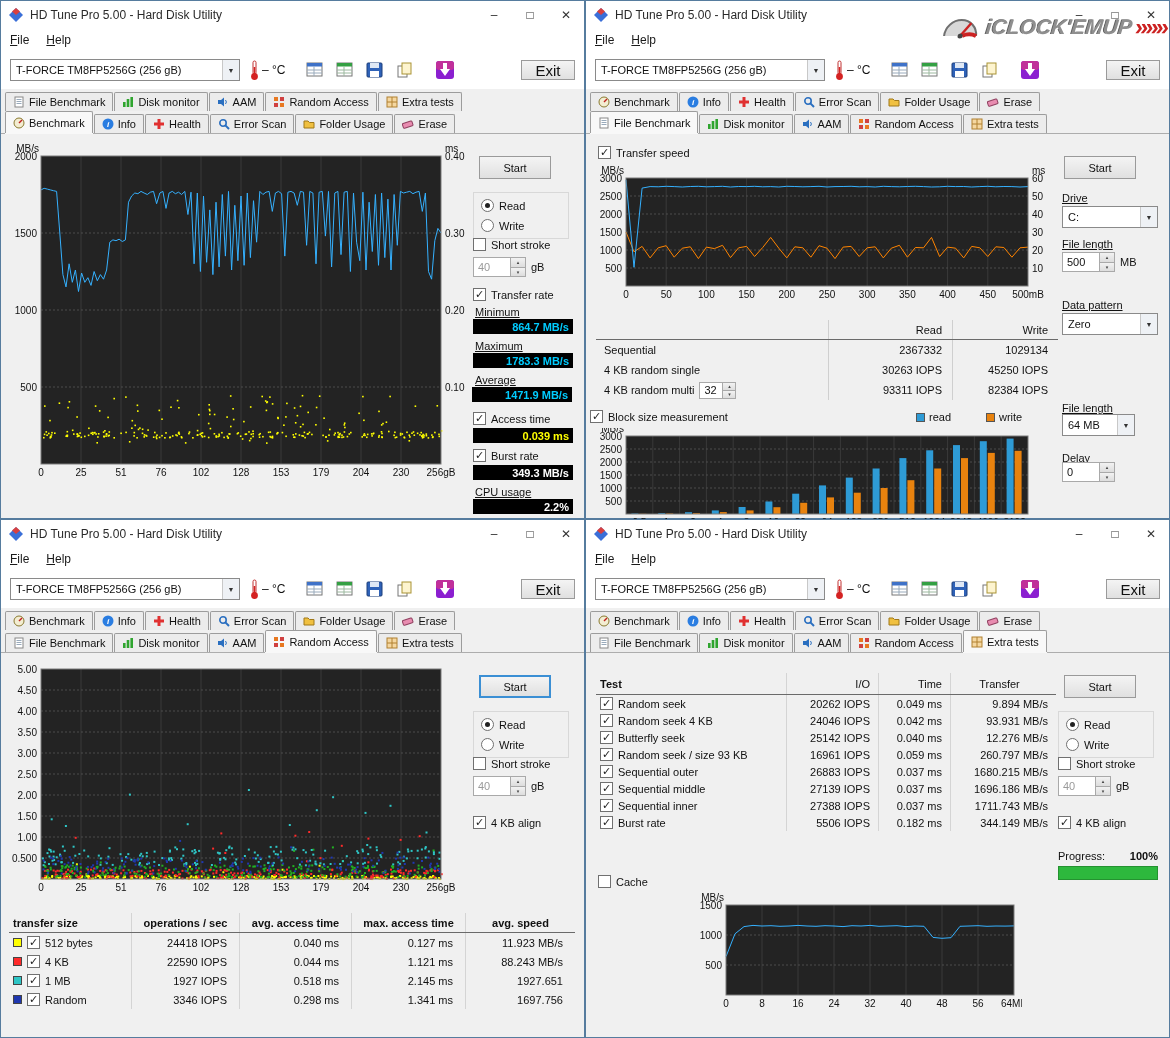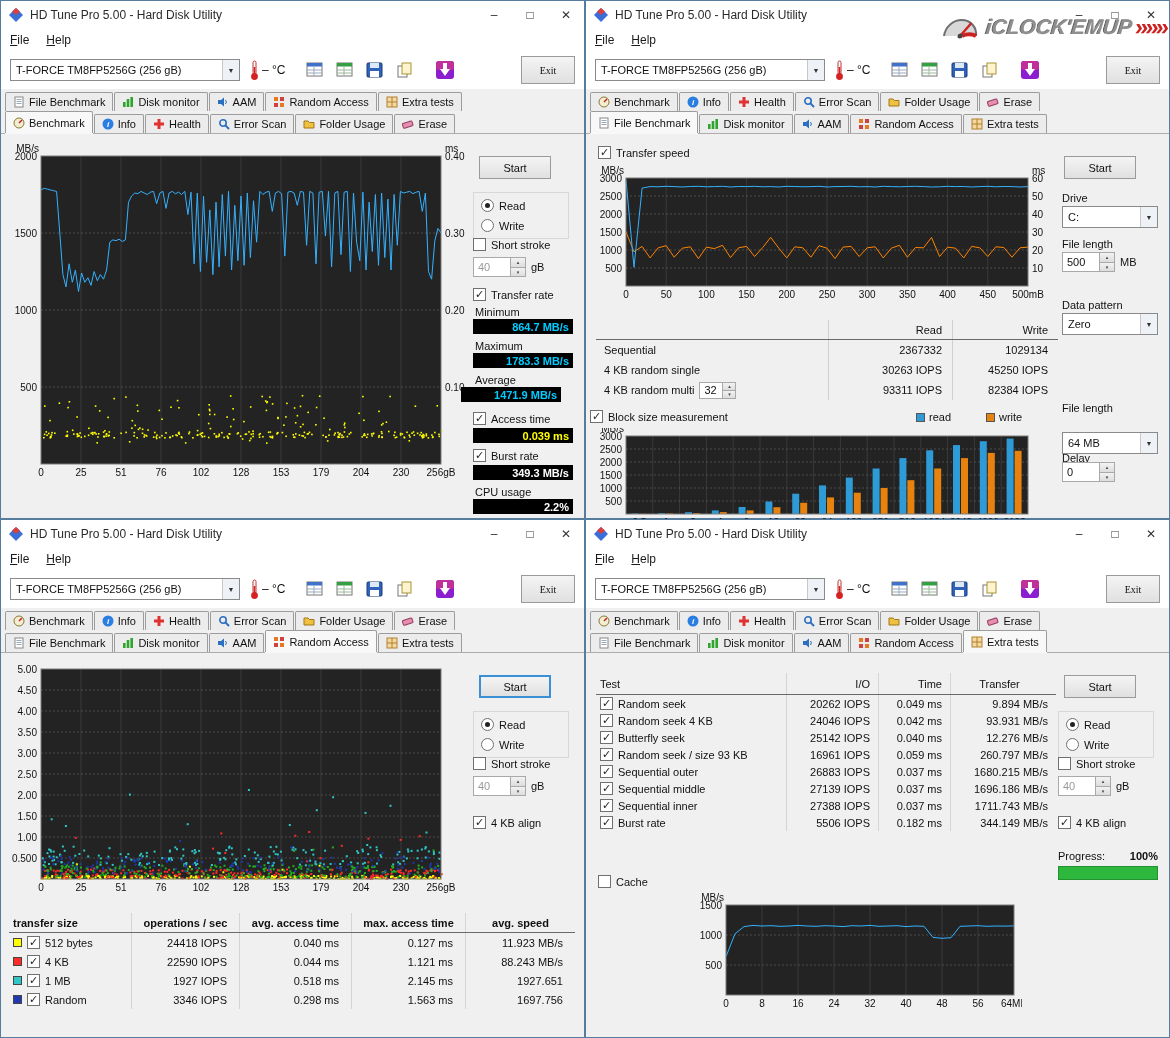"Exit" .exit-btn { font-family: Liberation Serif, serif -> Liberation Sans, sans-serif; font-size: 10px -> 15px; height: 28px -> 20px }
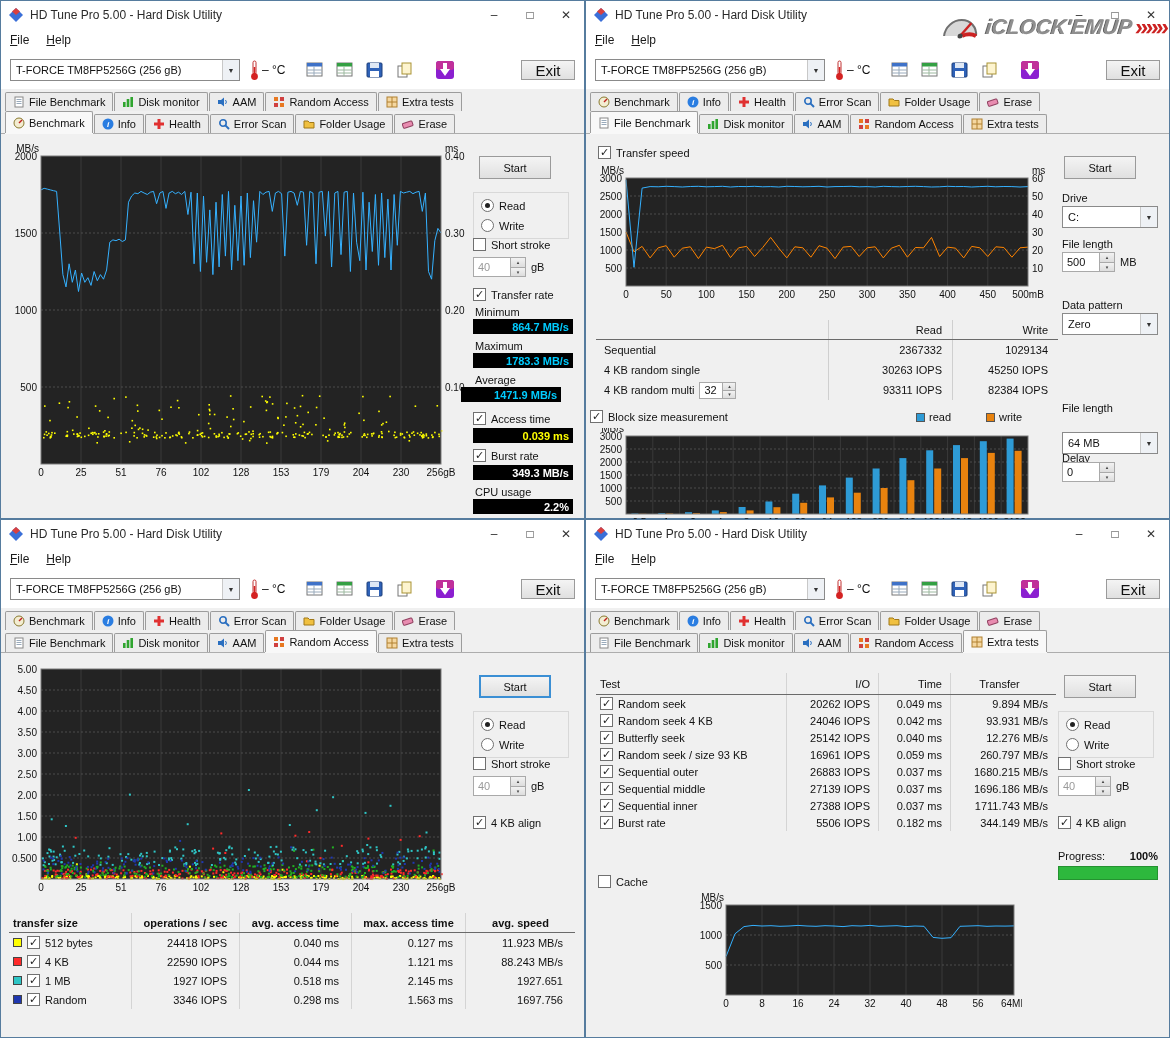"Drive" .plabel { text-decoration: none -> underline }
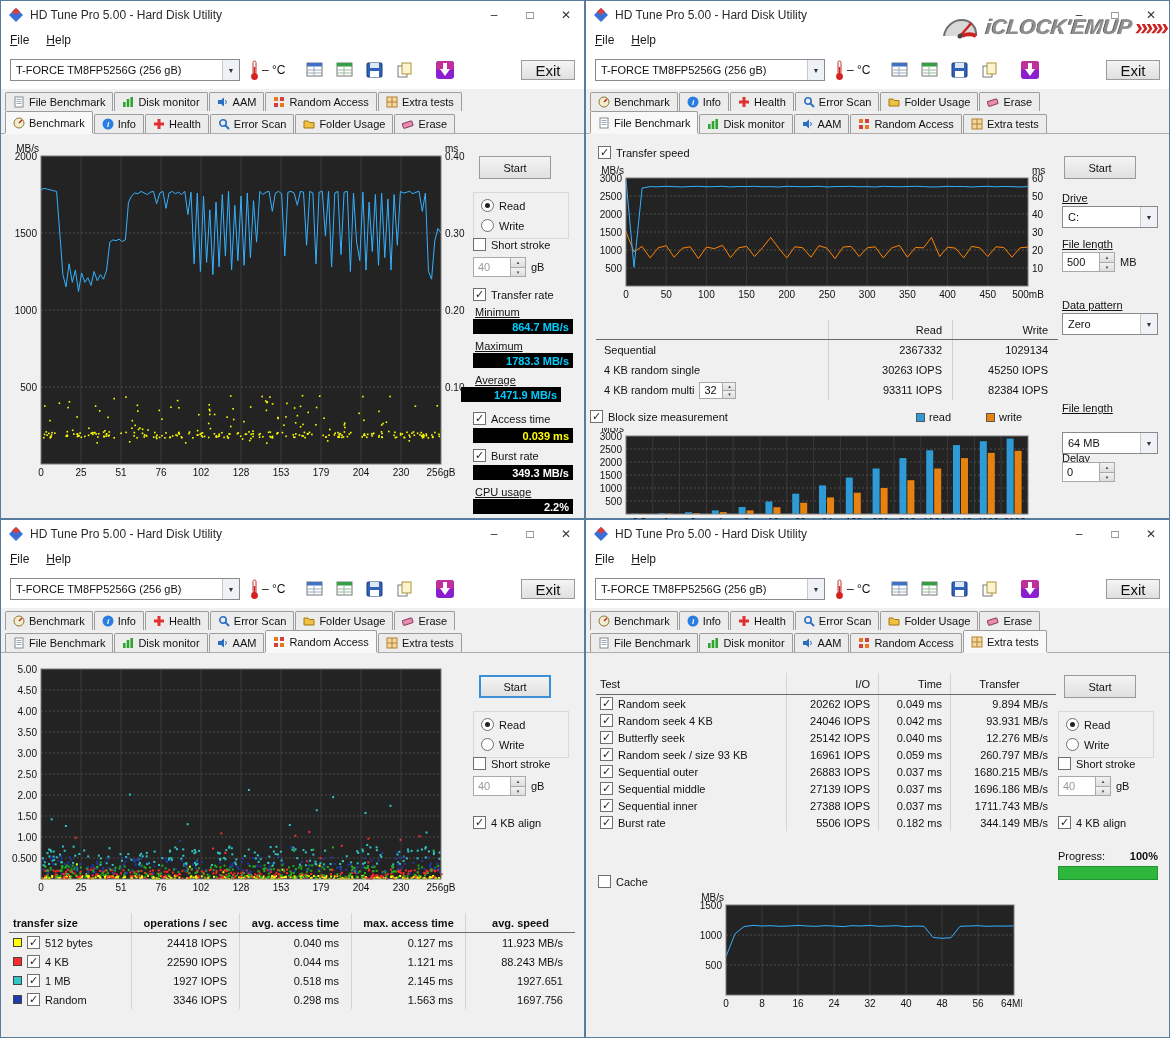"1471.9 MB/s" div.result-box { left: 460px -> 471px }
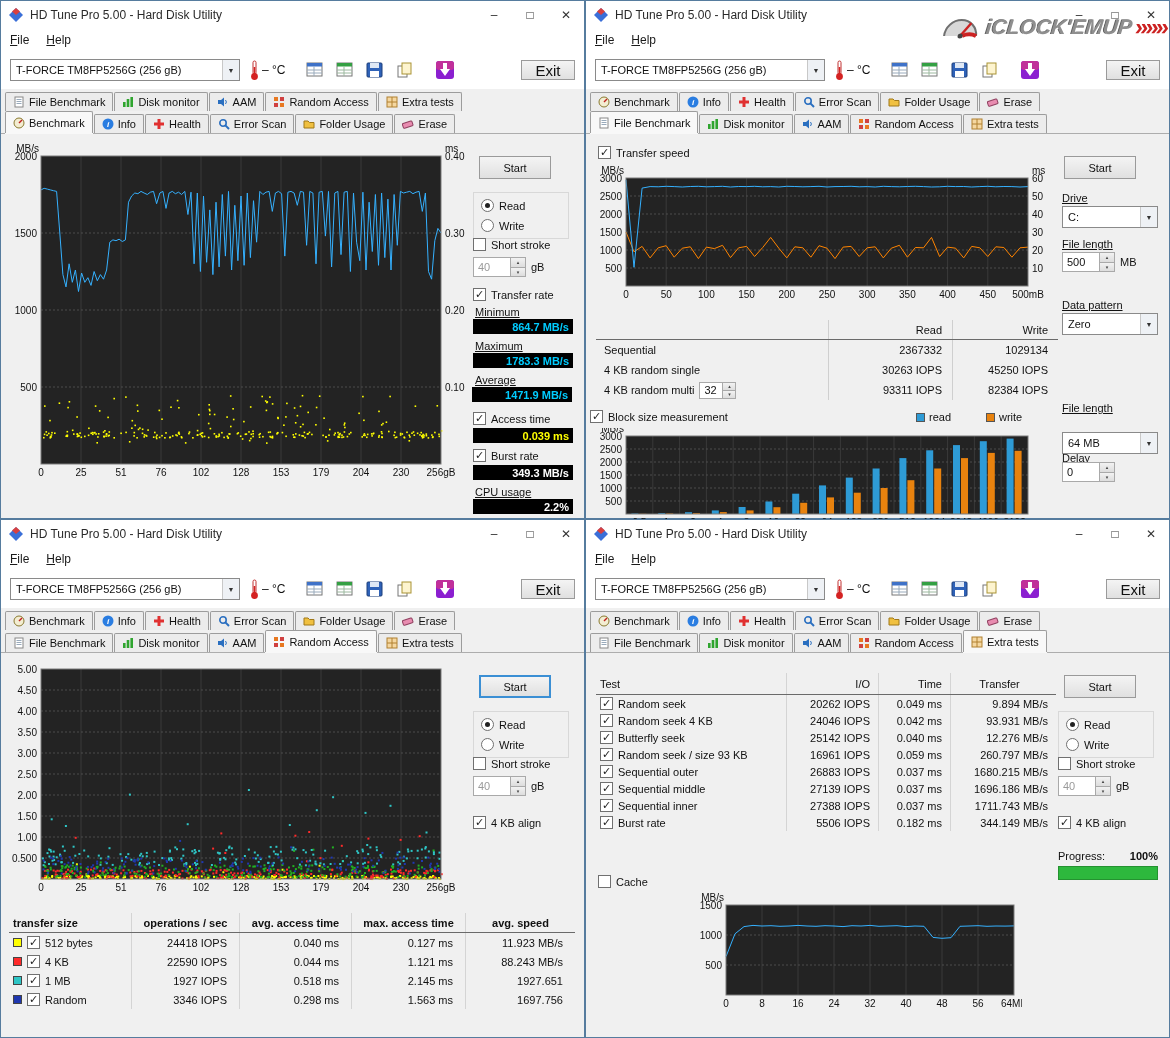"64 MB" div.combo { top: 298px -> 280px; width: 96px -> 73px }
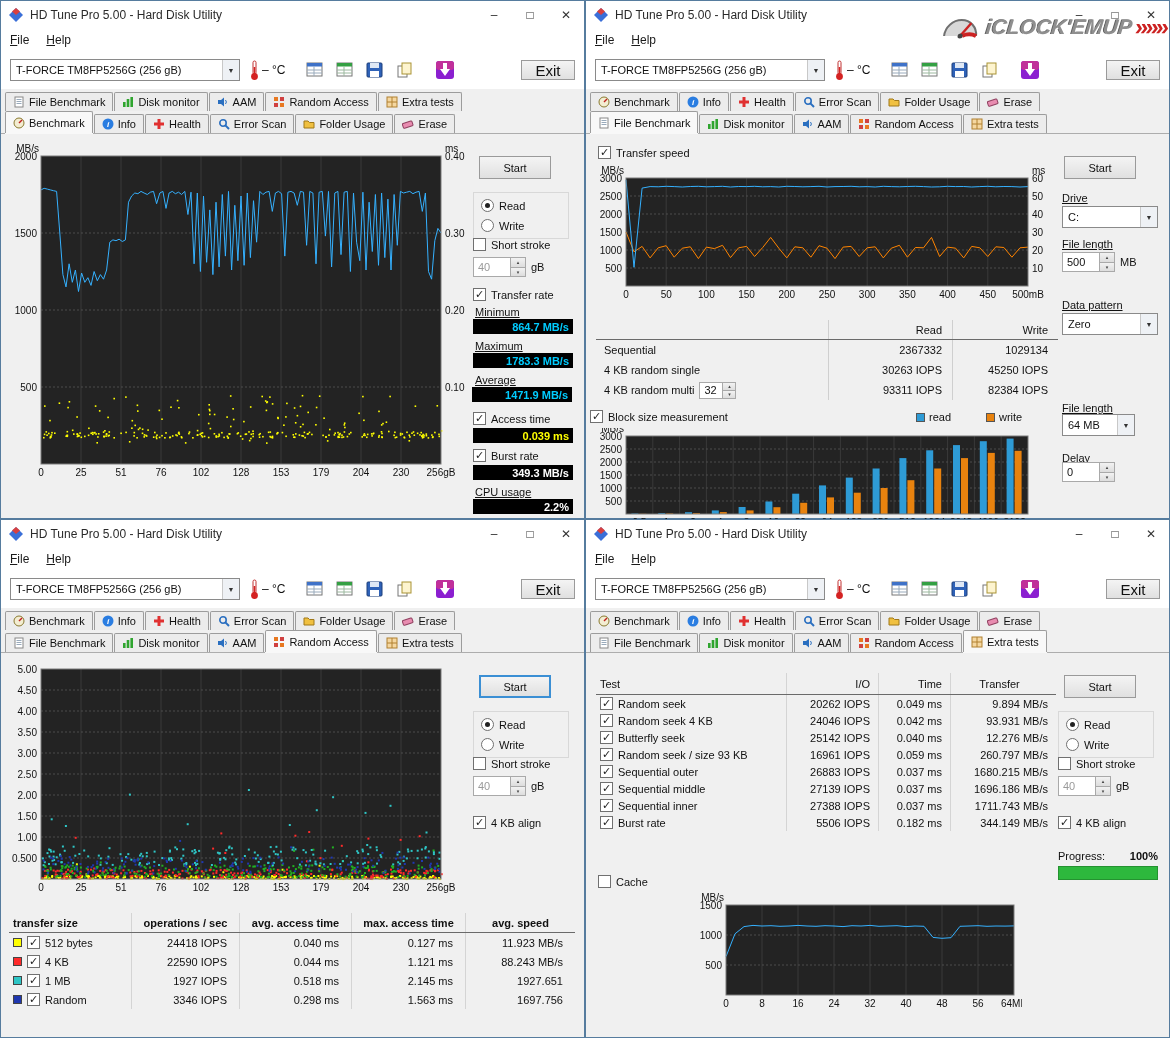"Test" span.brt-cell { font-weight: normal -> bold }
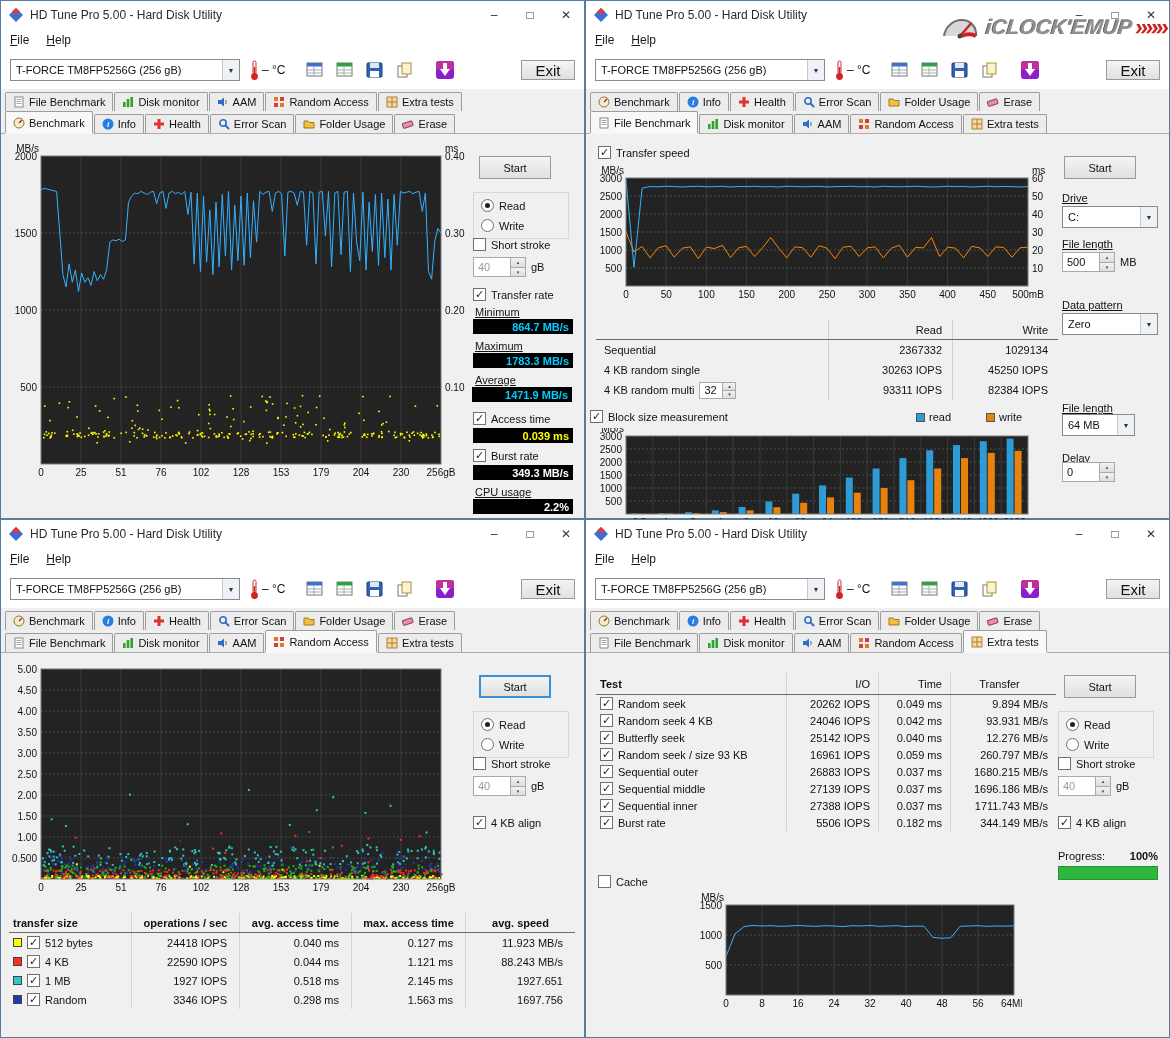"1.563 ms" span.bl-cell { text: 1.563 -> 1.341 }
